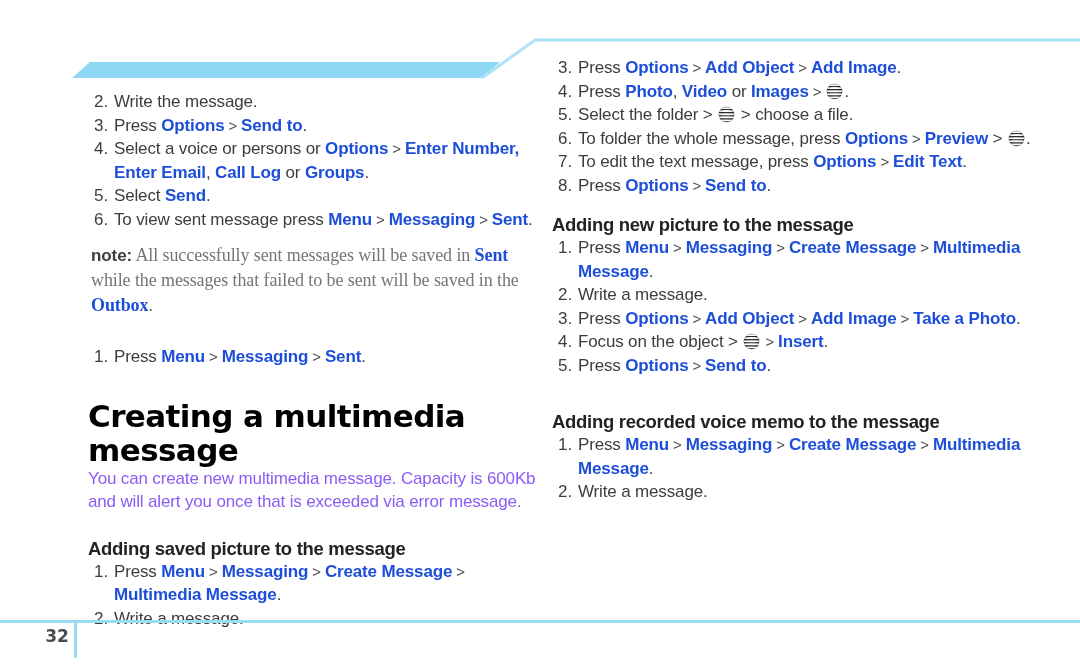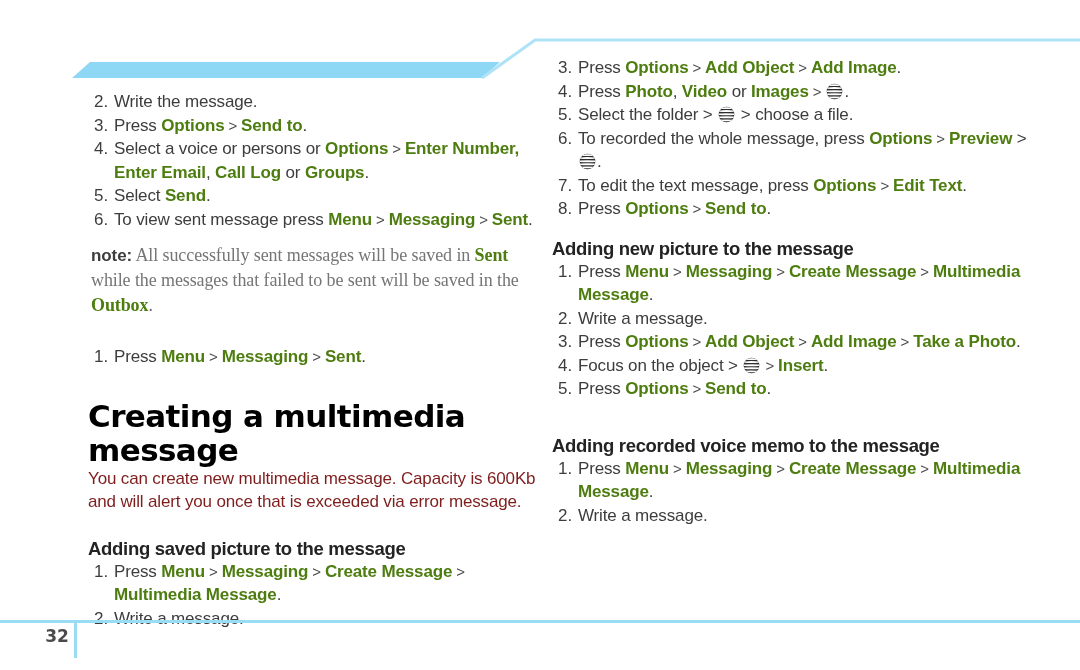"Options" .lnk { color: #4d7c0f -> #1d4ed8 }
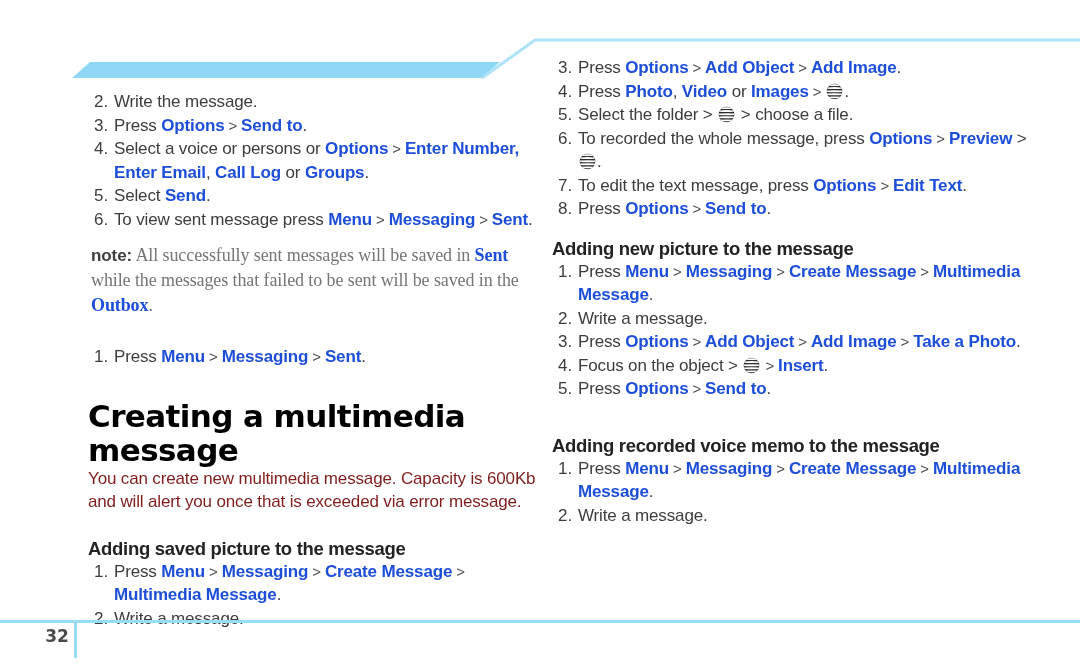"To recorded the whole message," span { text: recorded -> folder }
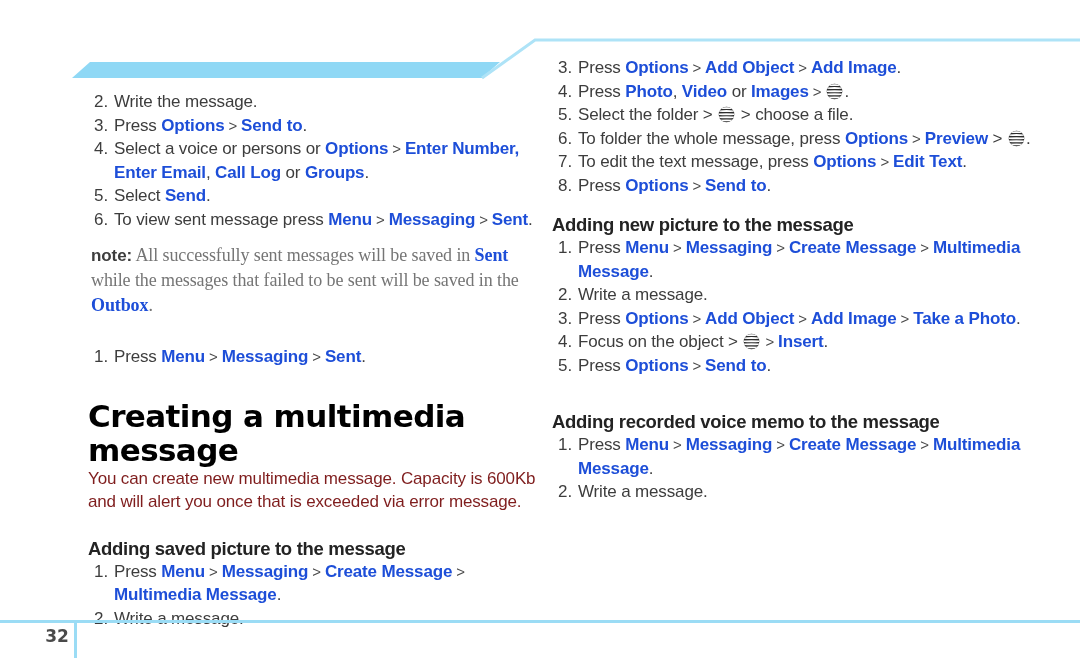"You can create new multimedia" .para { color: #7f1d1d -> #8b5cf6 }
